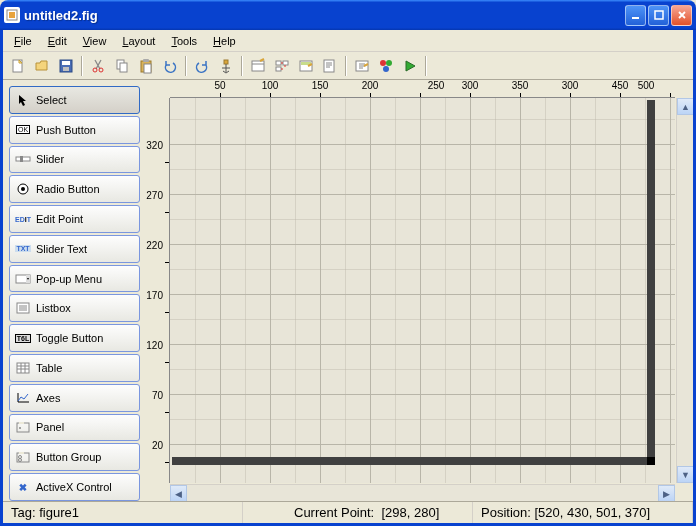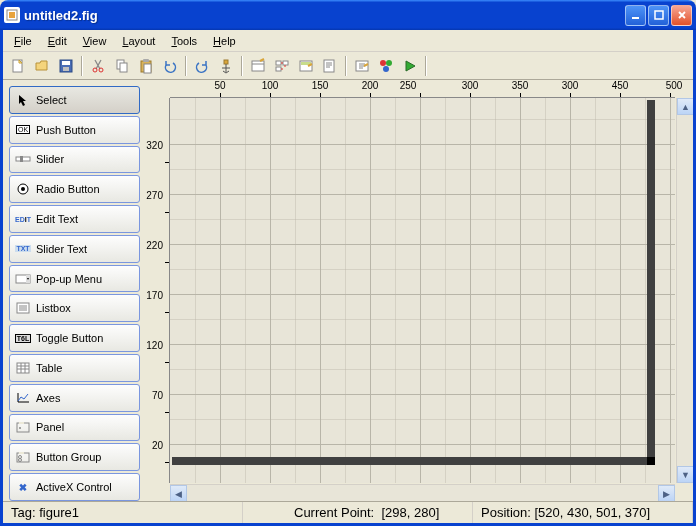"250" div.tick { left: 238px -> 266px }
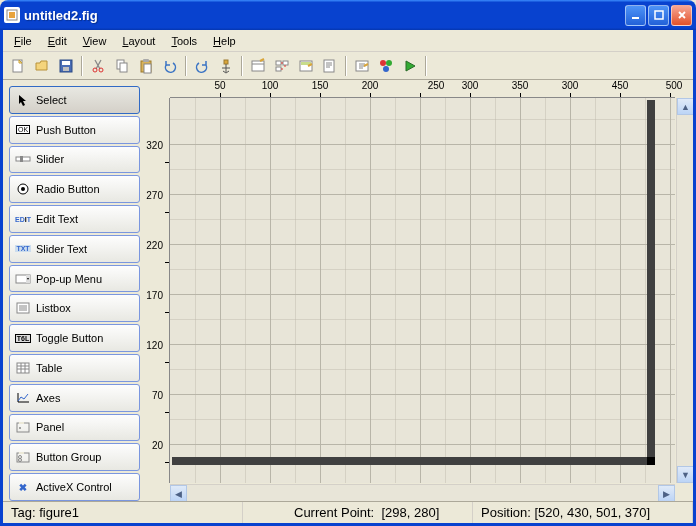"500" div.tick { left: 504px -> 476px }
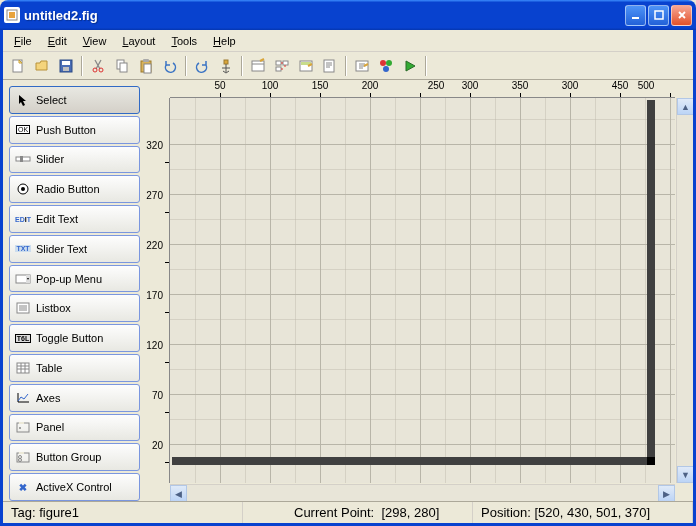"Edit Text" span.plabel { text: Text -> Point }
